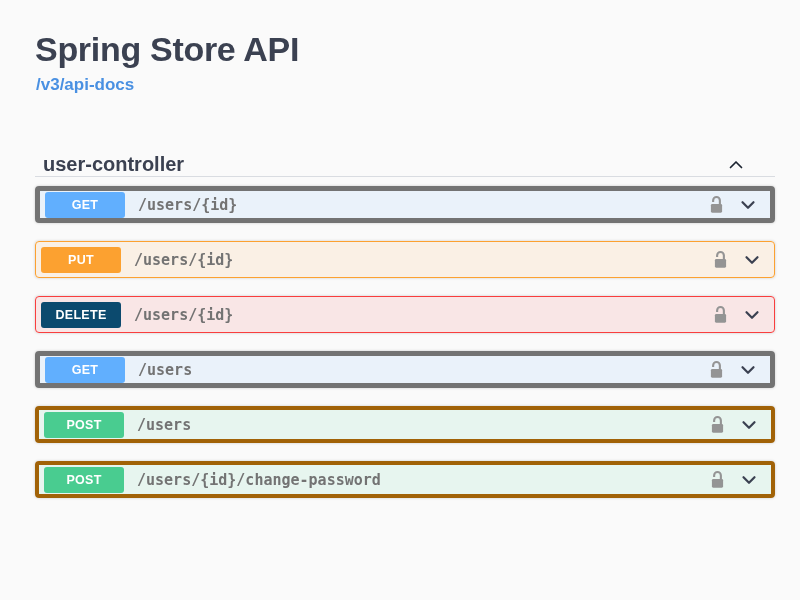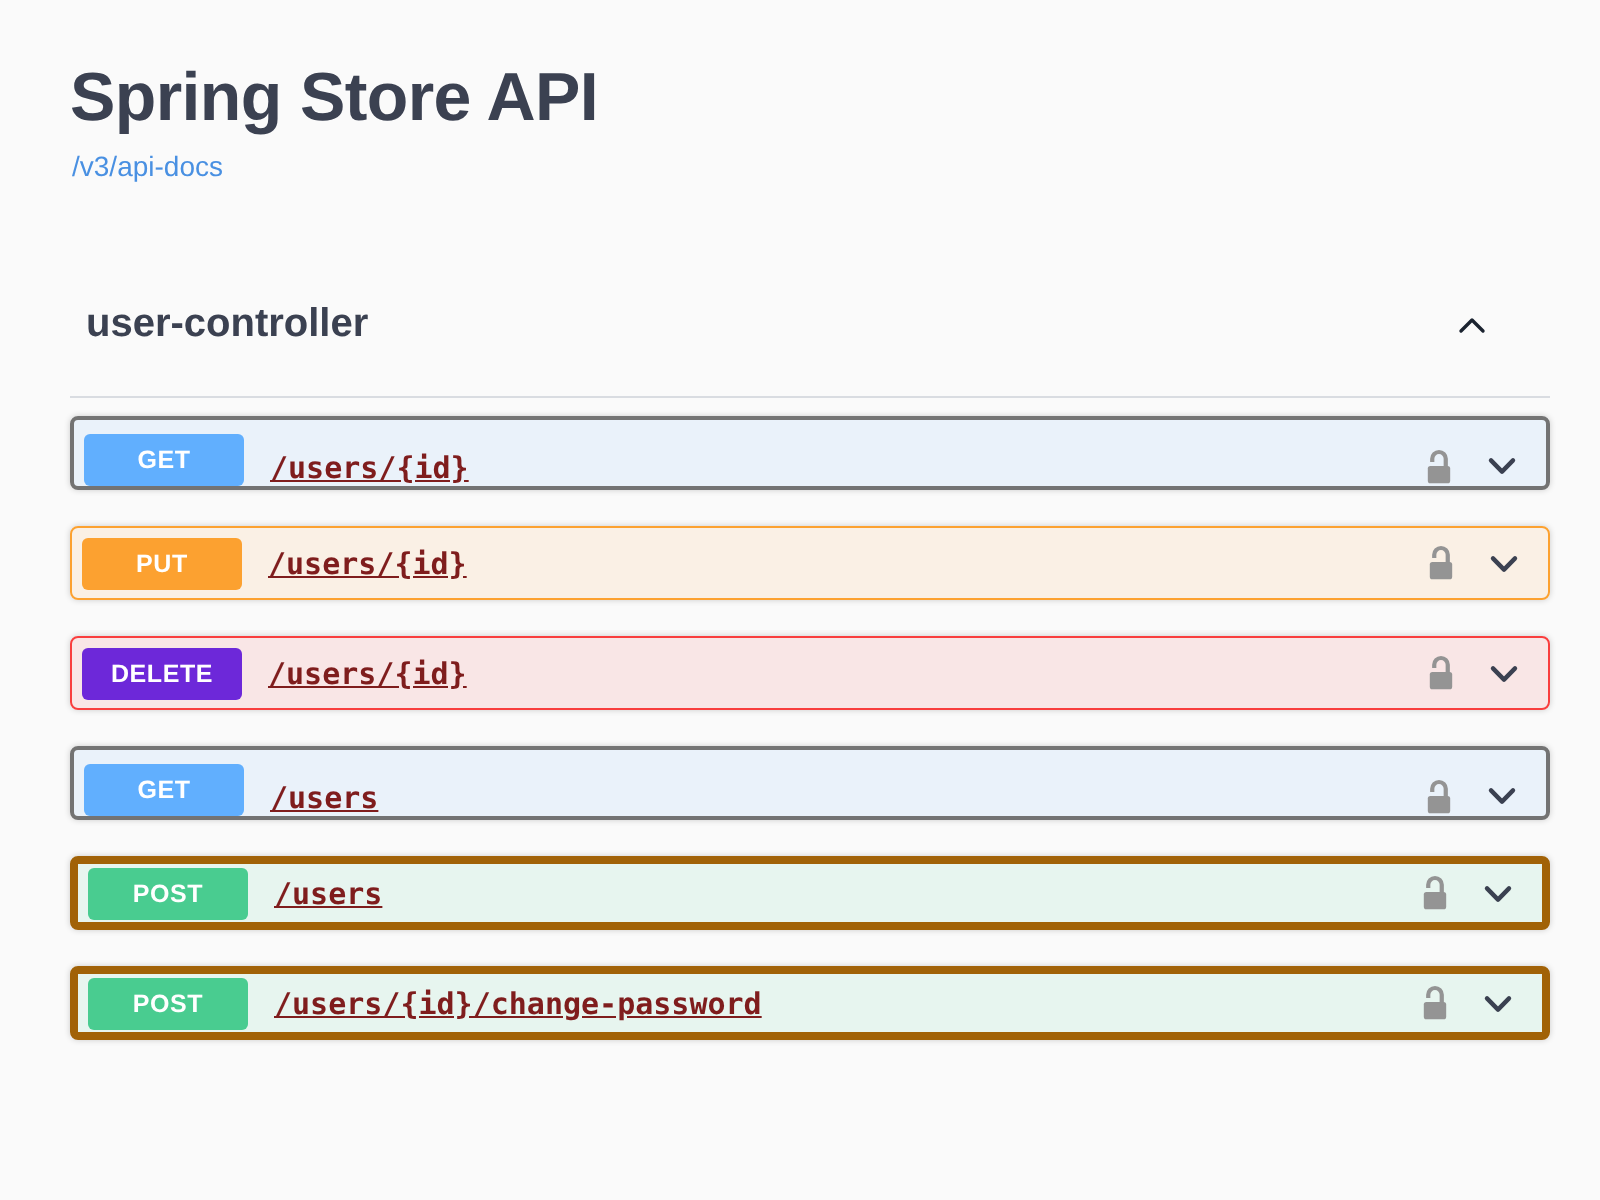"/v3/api-docs" a.spec-link { font-size: 14px -> 17px; font-weight: none -> bold }
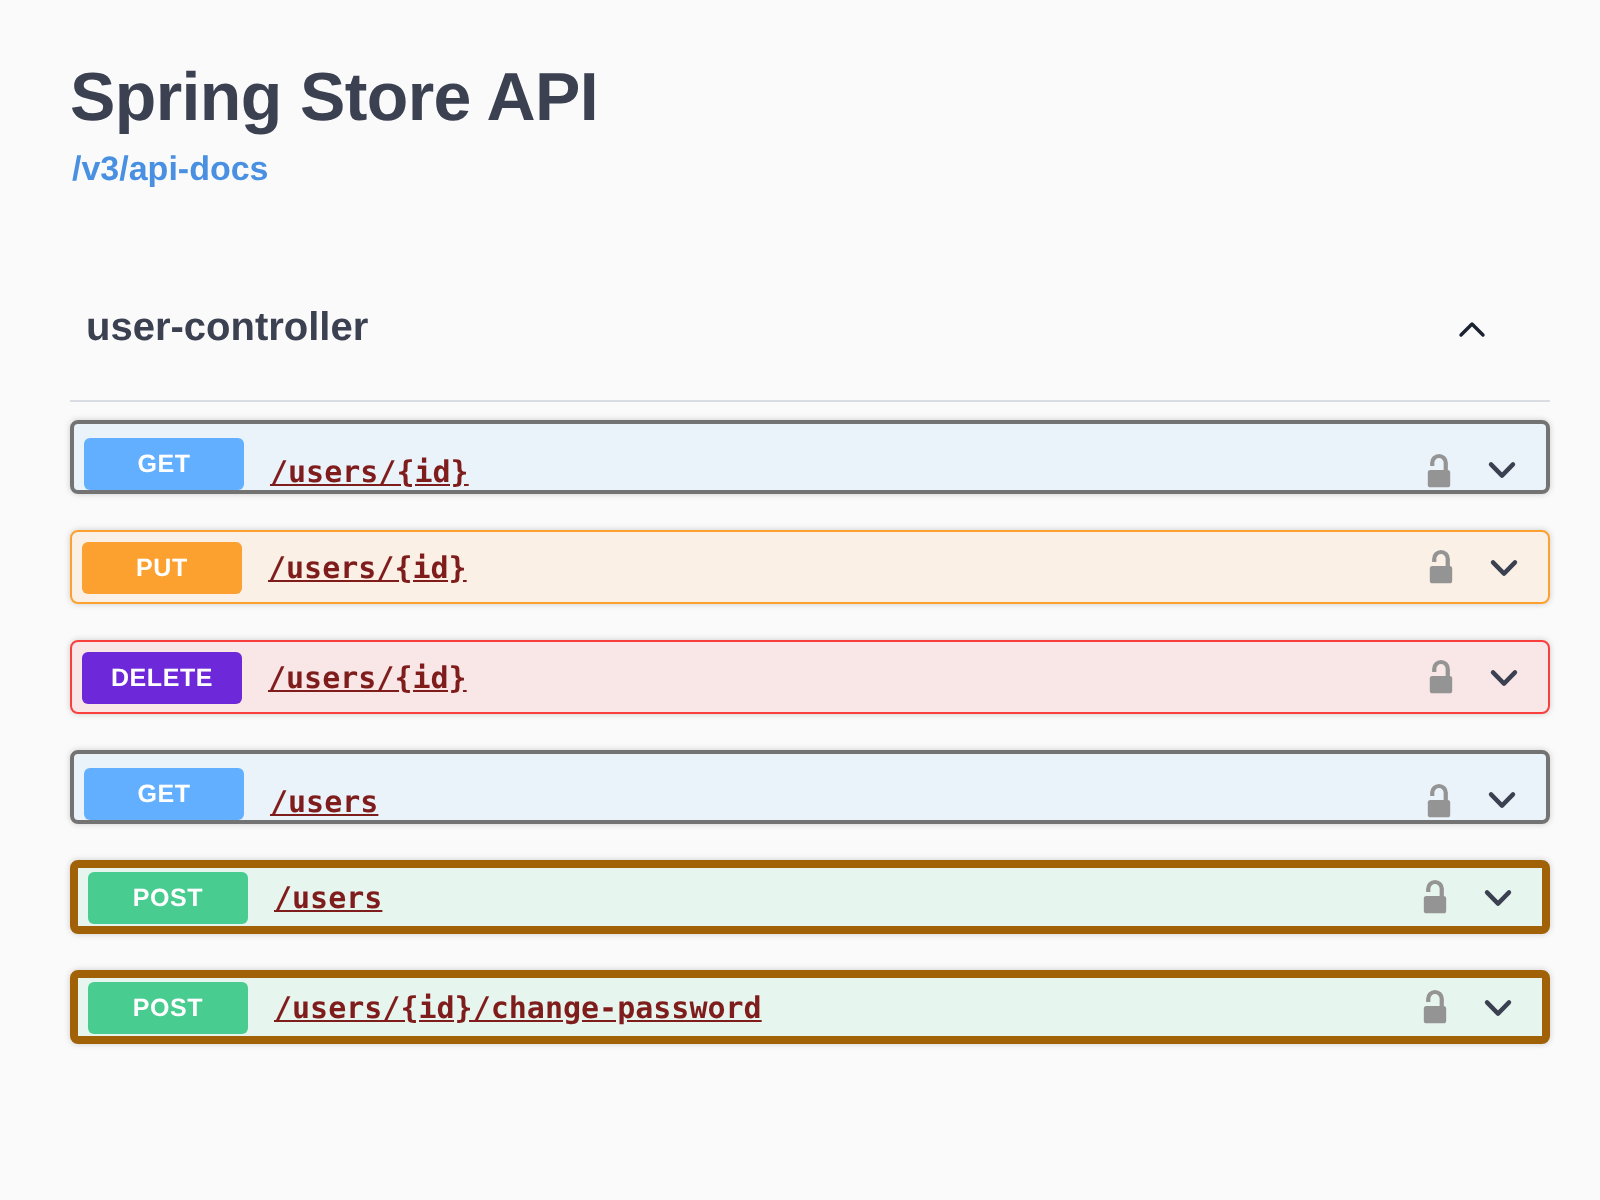"user-controller" .tag-header { padding: 10px 28px 24px 8px -> 10px 28px 0 8px }
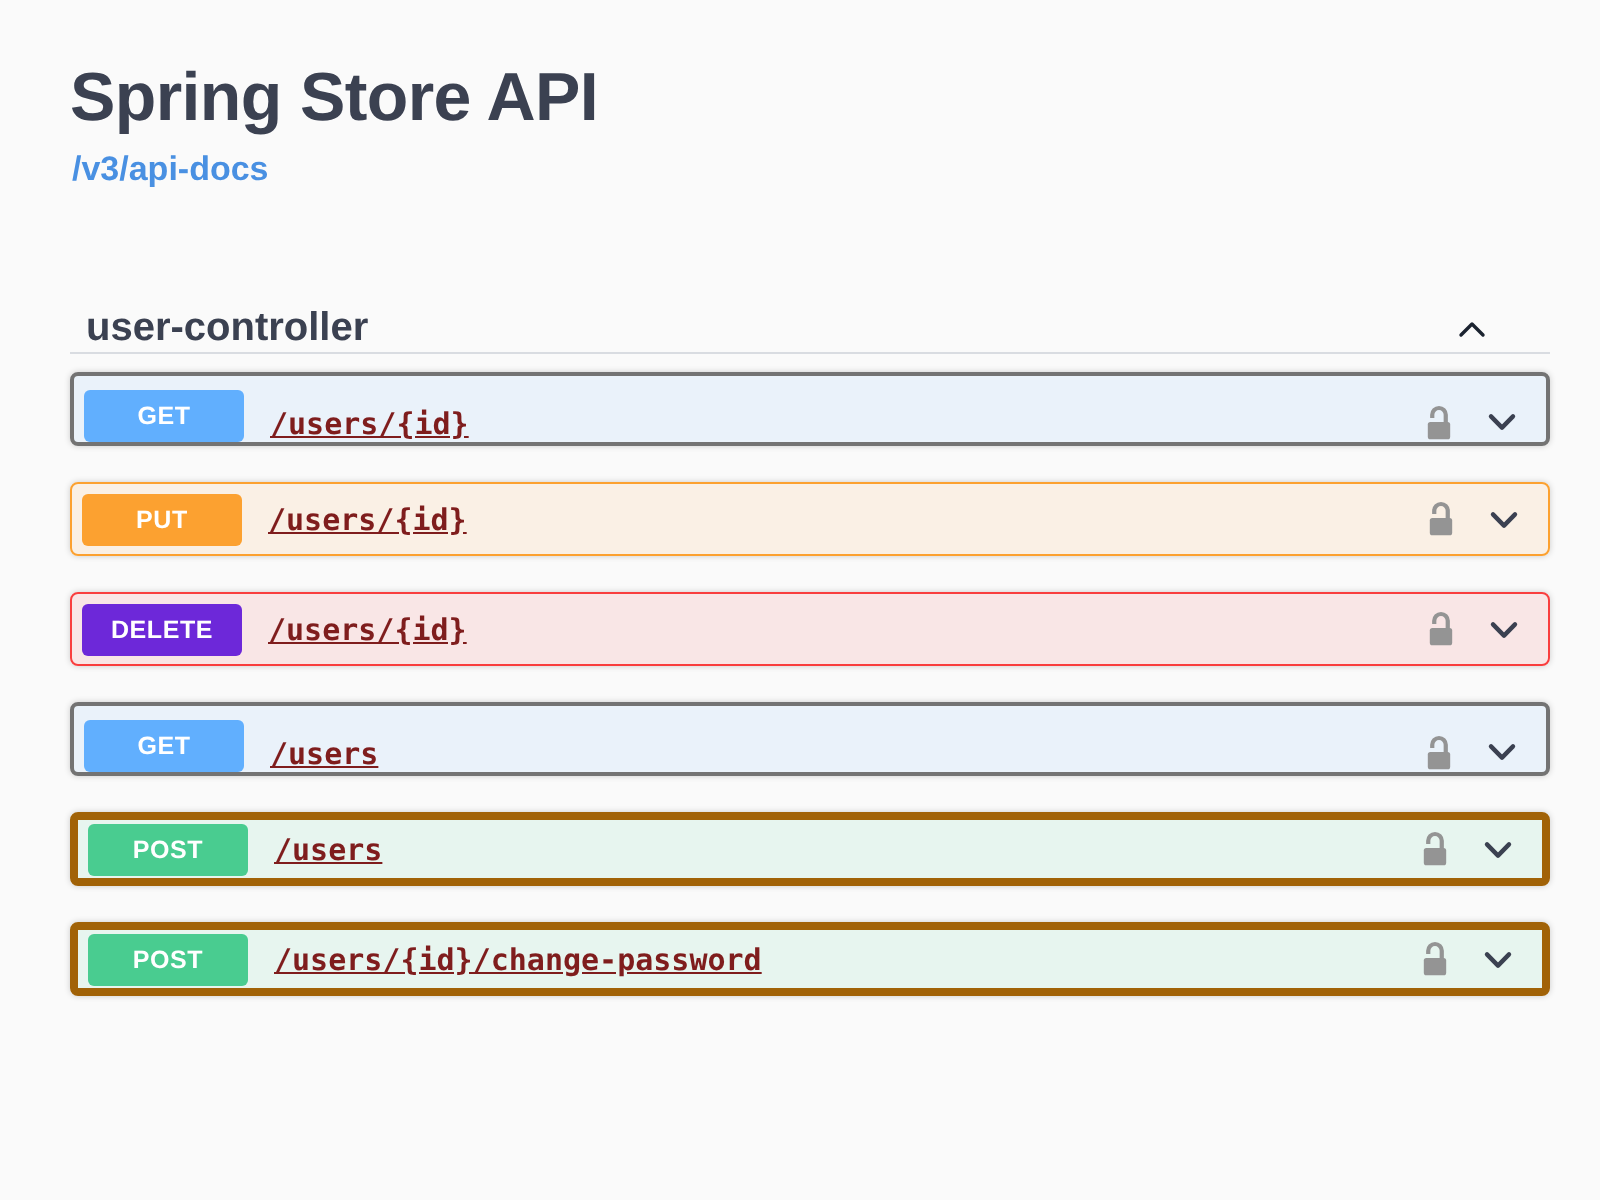"GET" .opblock.get { align-items: flex-end -> none; border: 2px solid #737373 -> 5px solid #737373 }
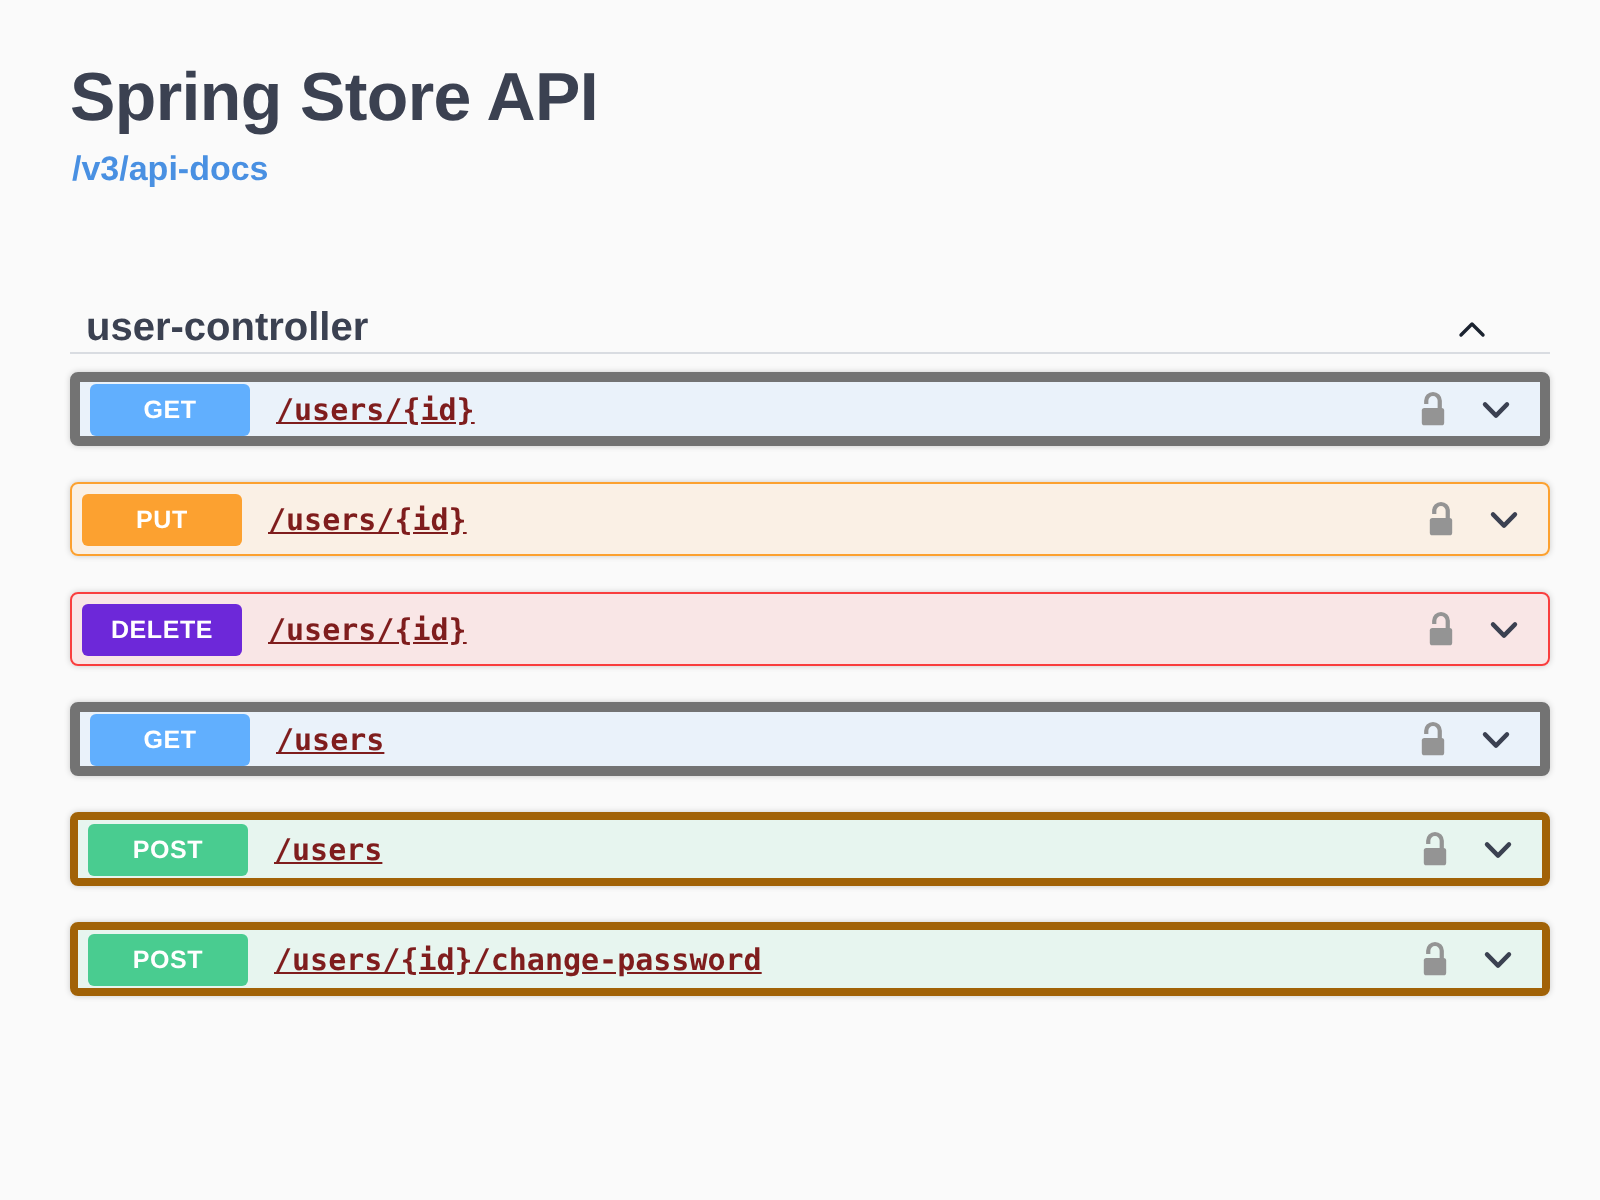"/users/{id}" .endpoint-path { color: #7f1d1d -> #737373; text-decoration: underline -> none }
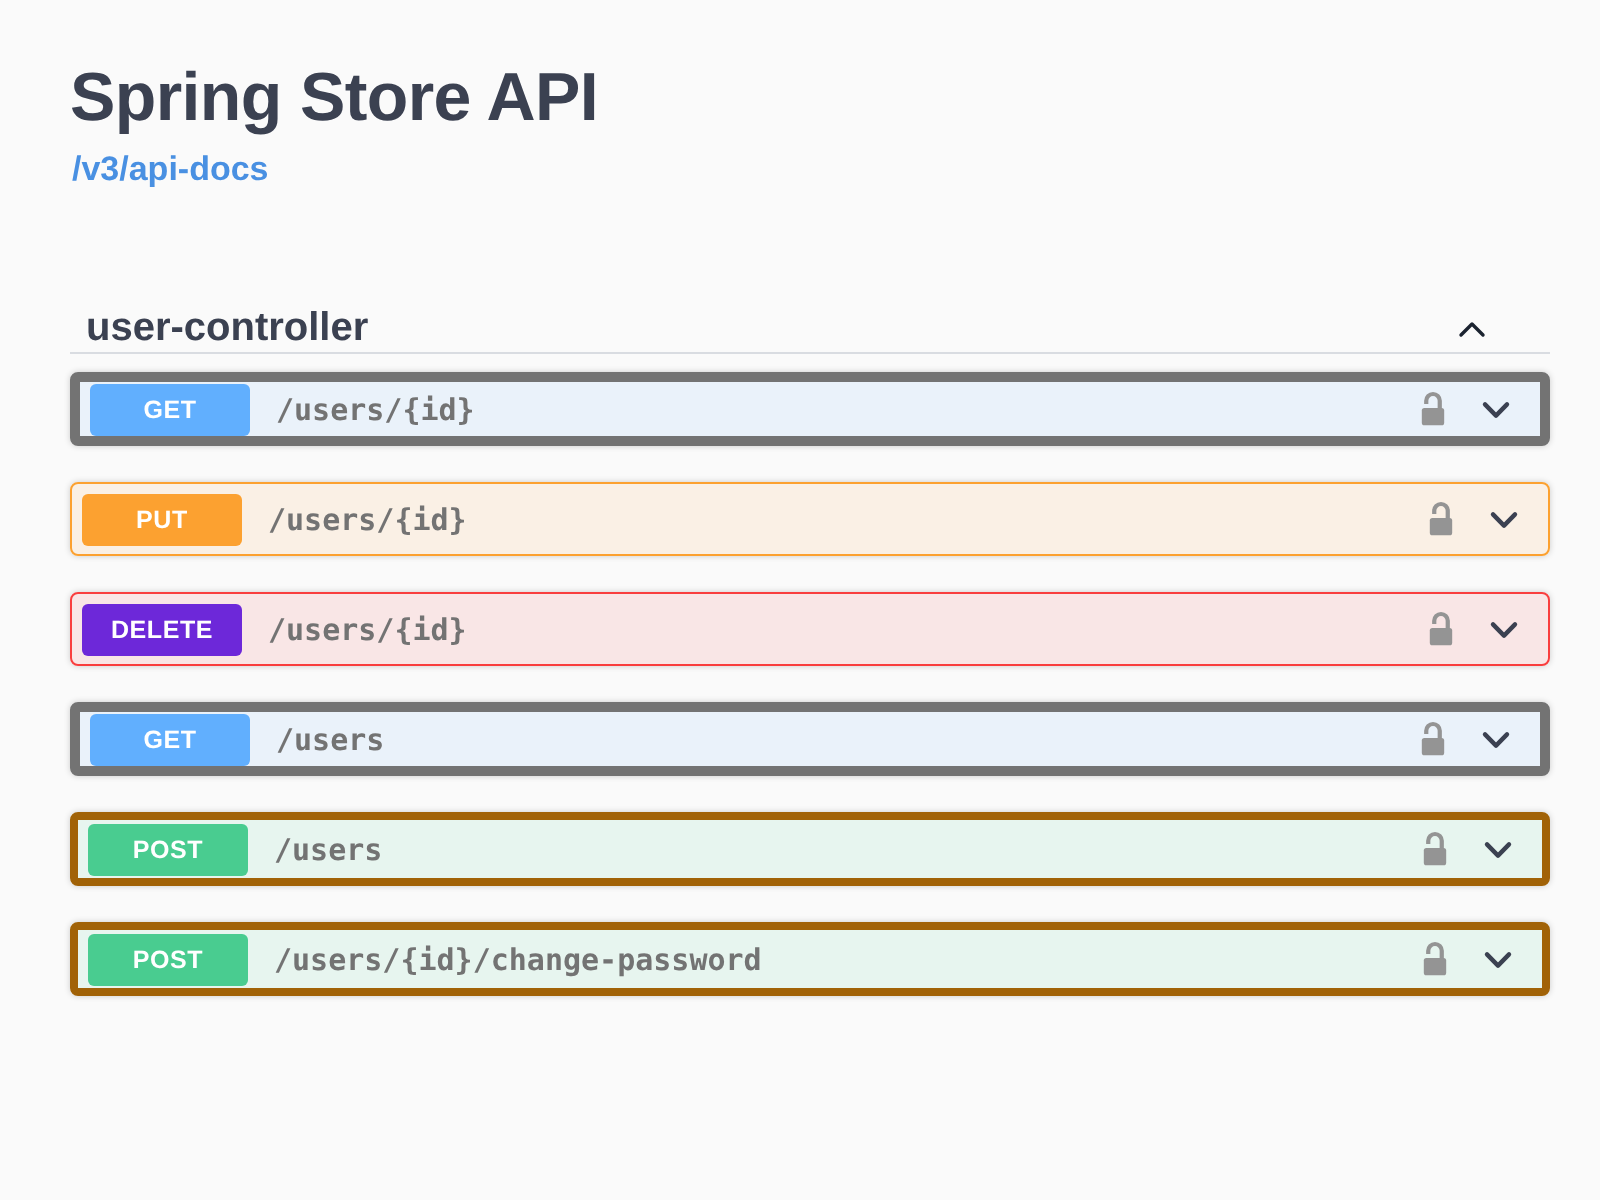"DELETE" .method-badge.delete { background: #6d28d9 -> #0c4a6e }
